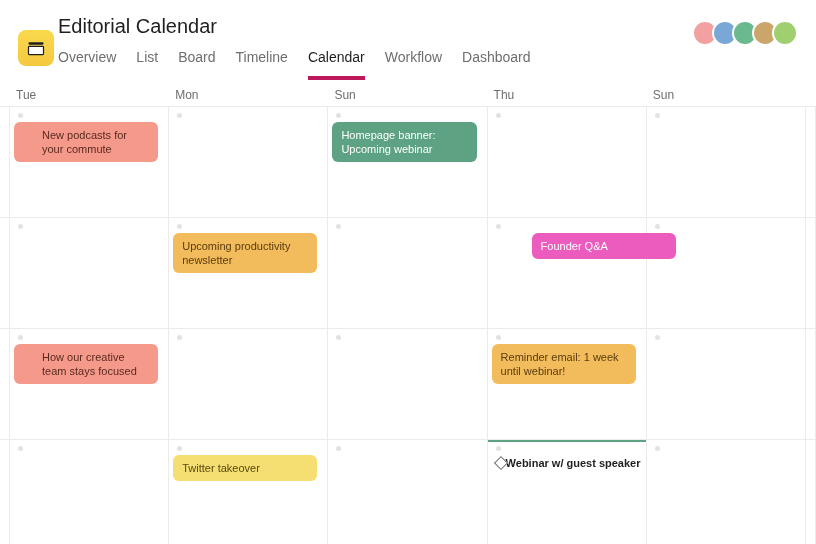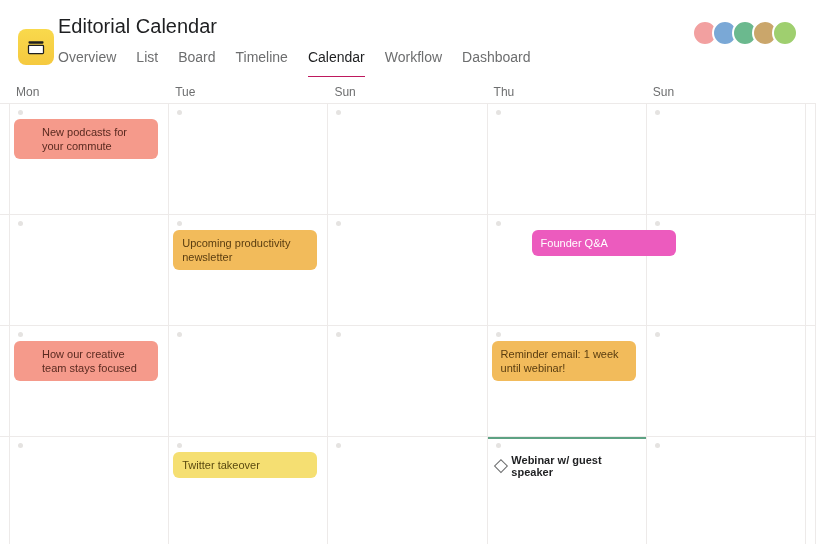"Calendar" .tab.active { border-bottom: 1px solid #be185d -> 4px solid #be185d }
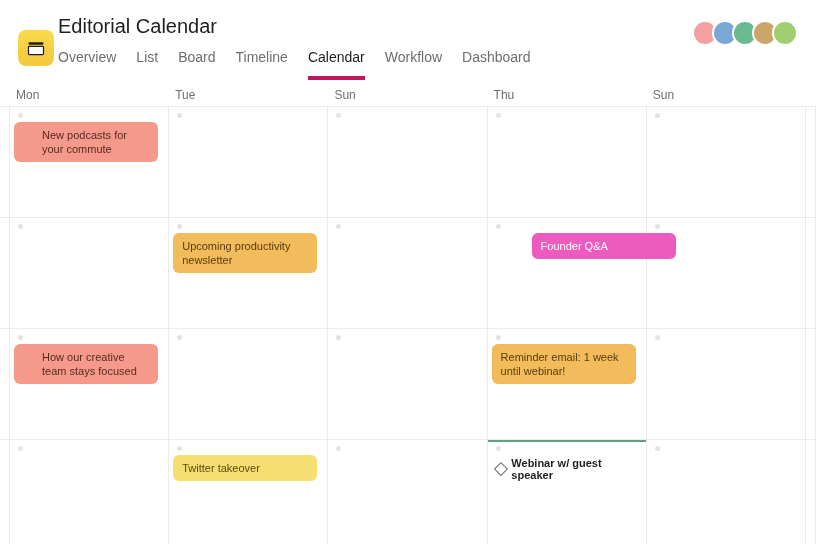"Mon" div.dayh { order: before "Tue" -> after "Tue" }
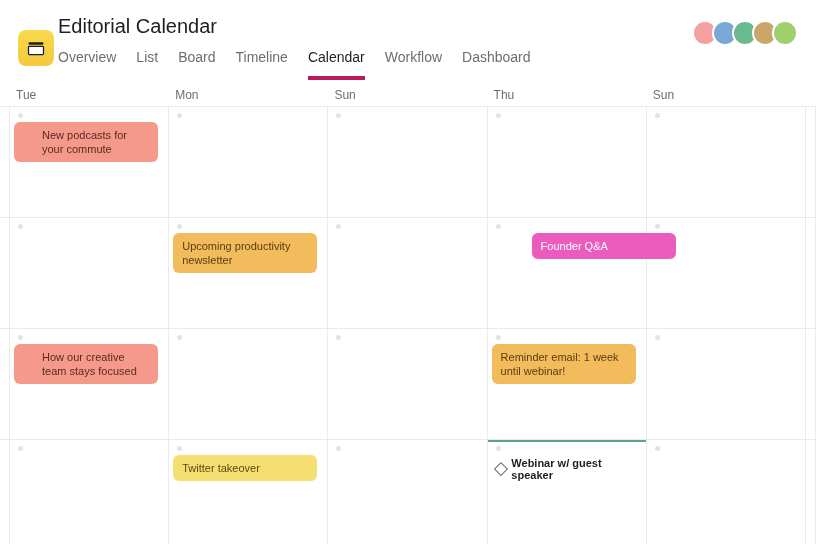"Homepage banner: Upcoming webinar" div.event { html: none -> <div>Homepage banner: Upcoming webinar</div> }
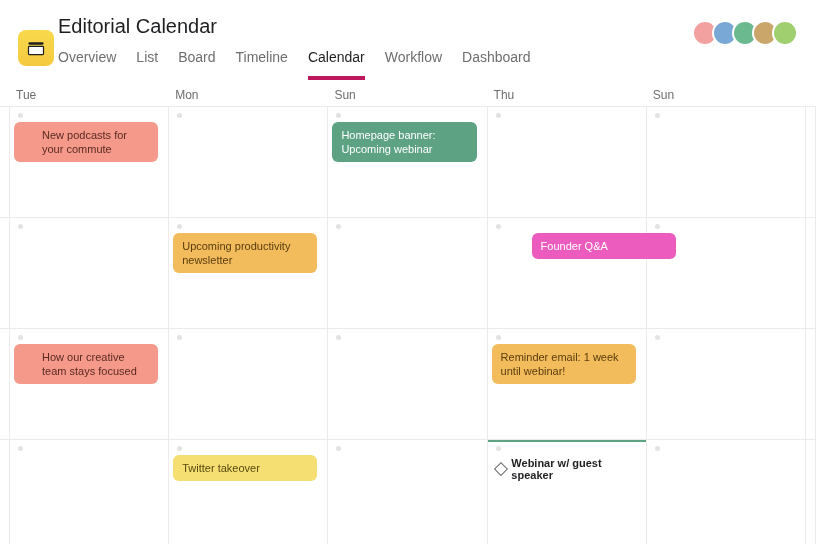"Webinar w/ guest speaker" .milestone { gap: 6px -> none }
